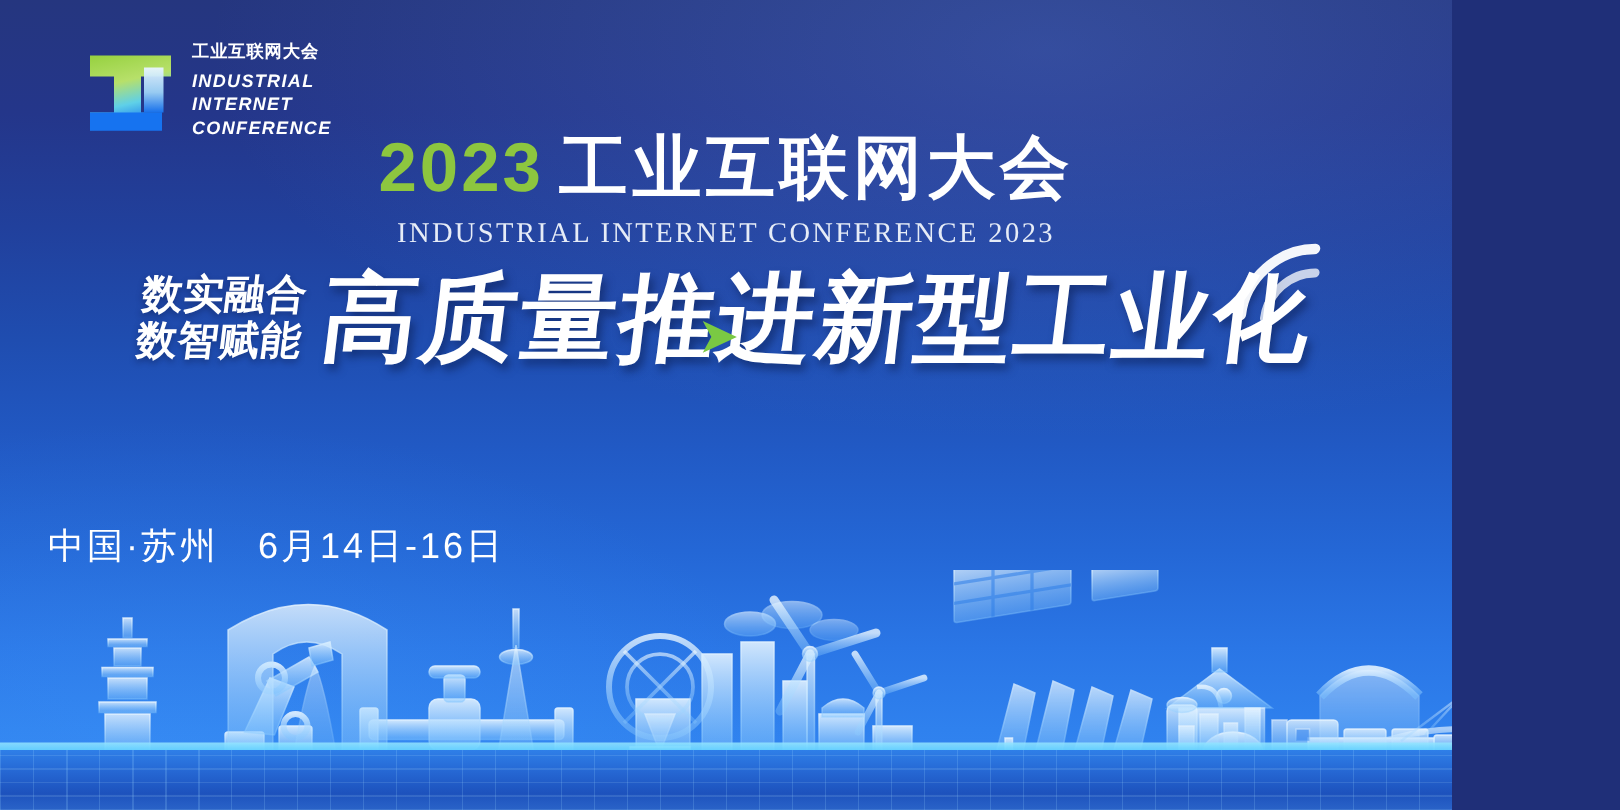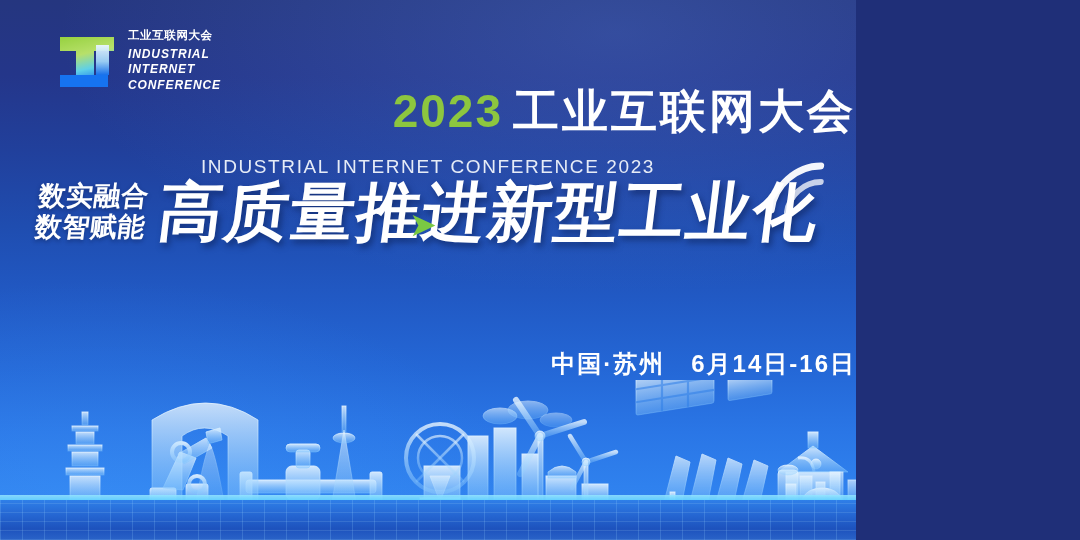"工业互联网大会" .banner { width: 856px -> 968px }
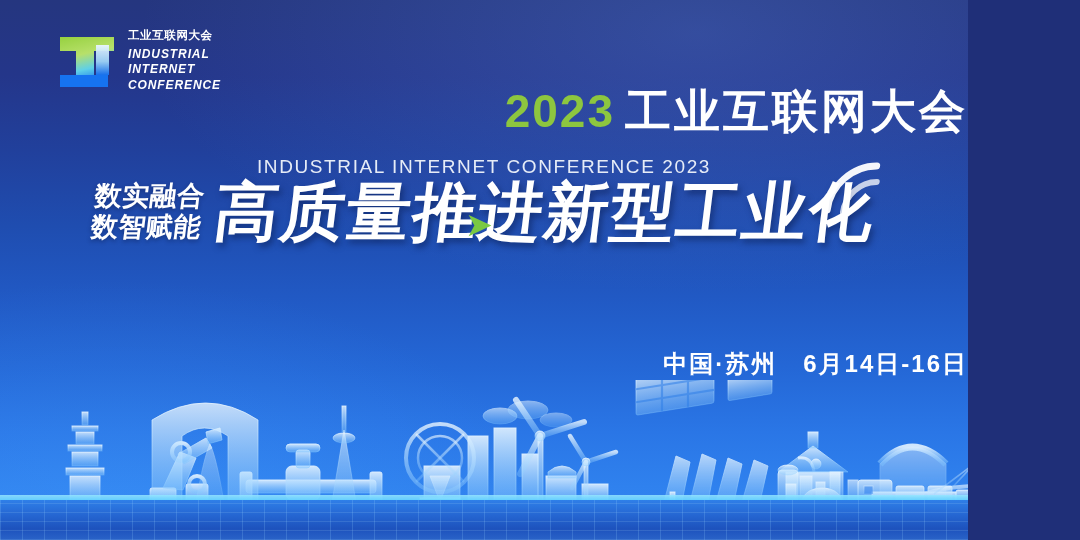"2023 工业互联网大会" .title-main { text-align: right -> none }
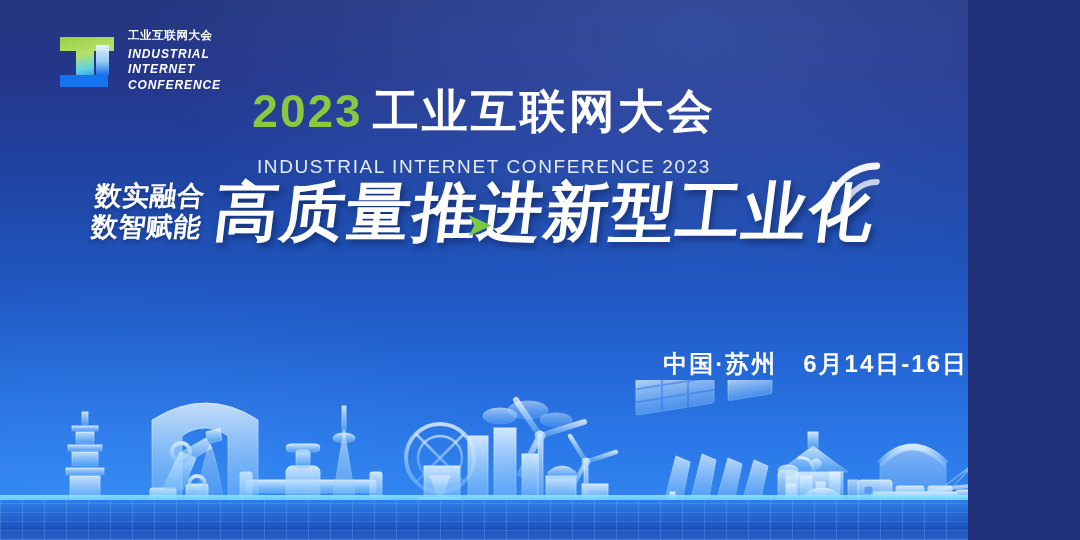"INDUSTRIAL INTERNET CONFERENCE 2023" .title-sub { font-family: none -> Liberation Serif, serif; margin-top: 22px -> 11px }
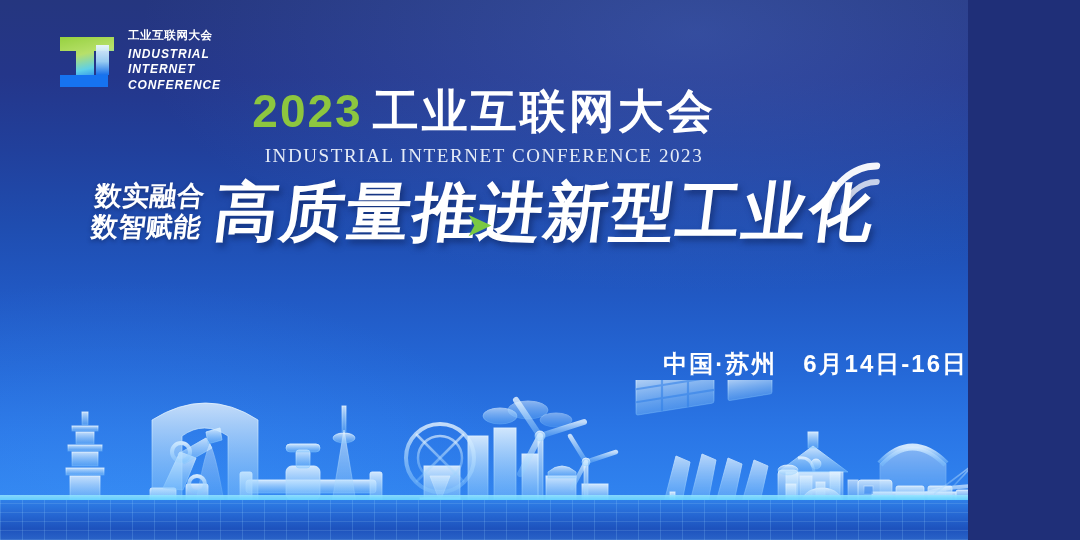"中国·苏州 6月14日-16日" .date-line { font-weight: 700 -> 400; text-align: right -> left }
